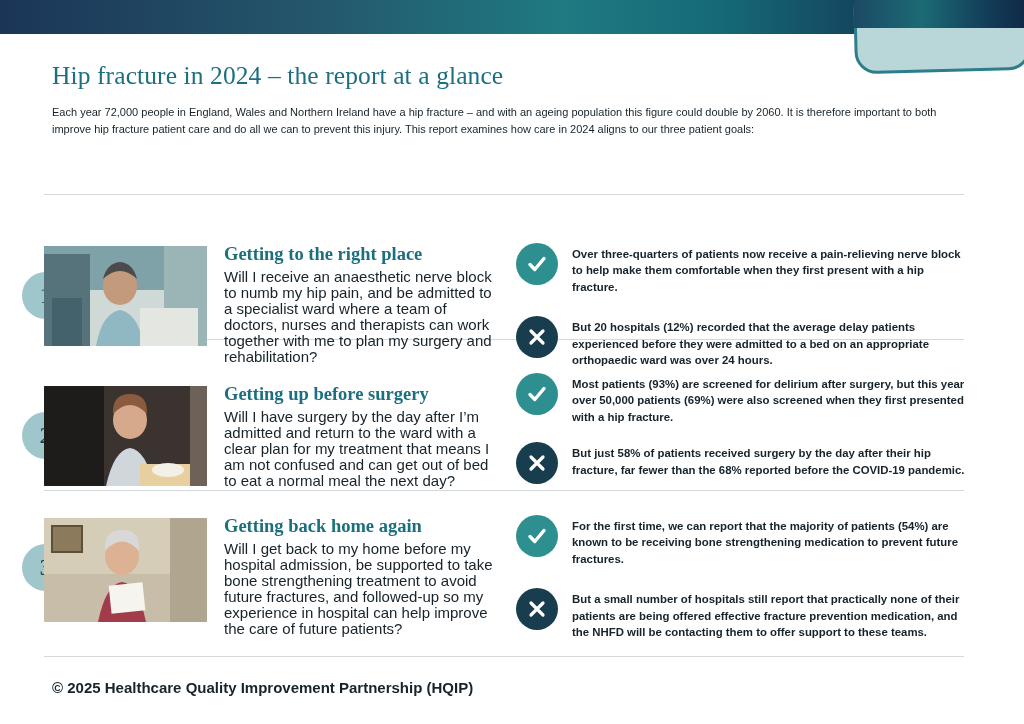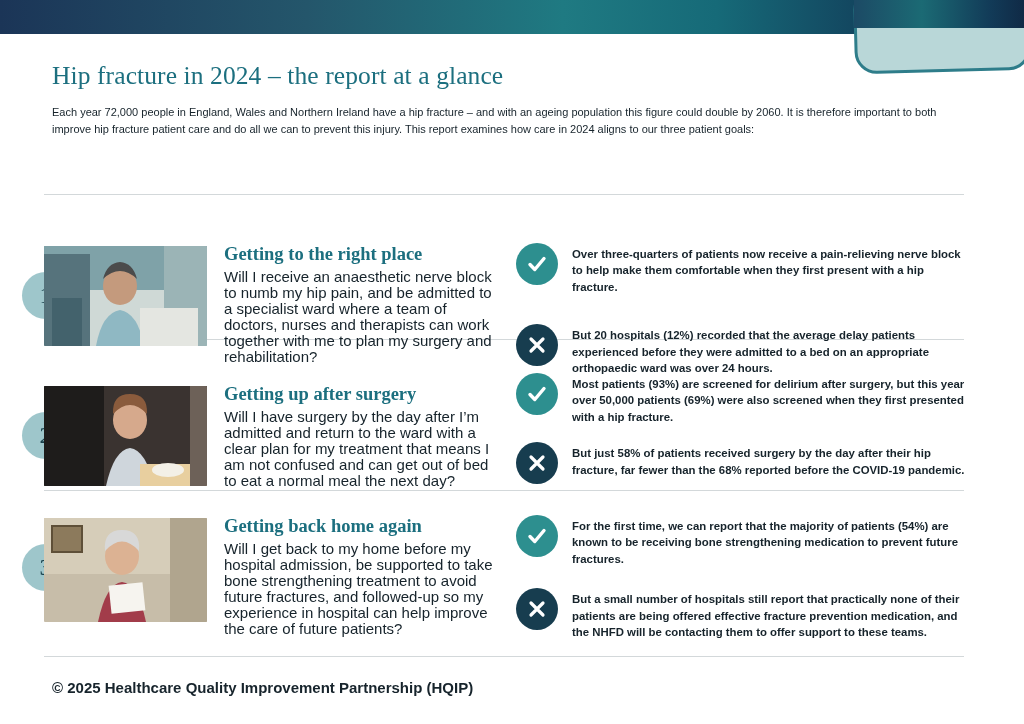"But 20 hospitals (12%) recorded" div.bullet { margin-top: 32px -> 24px }
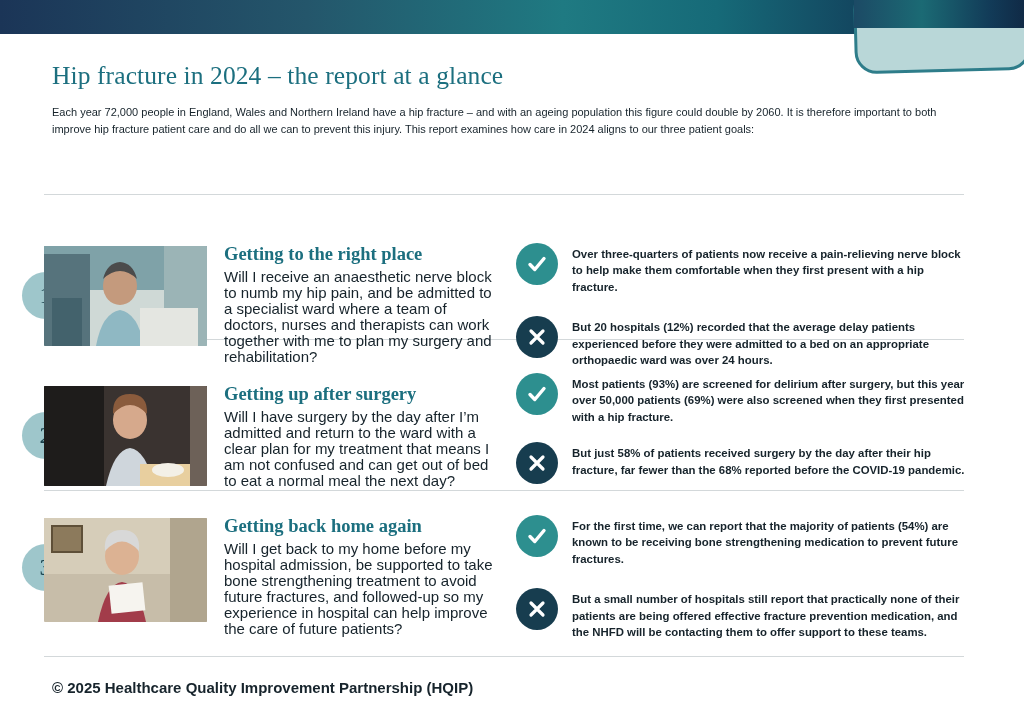"Getting up after surgery" div.heading { text: after -> before }
